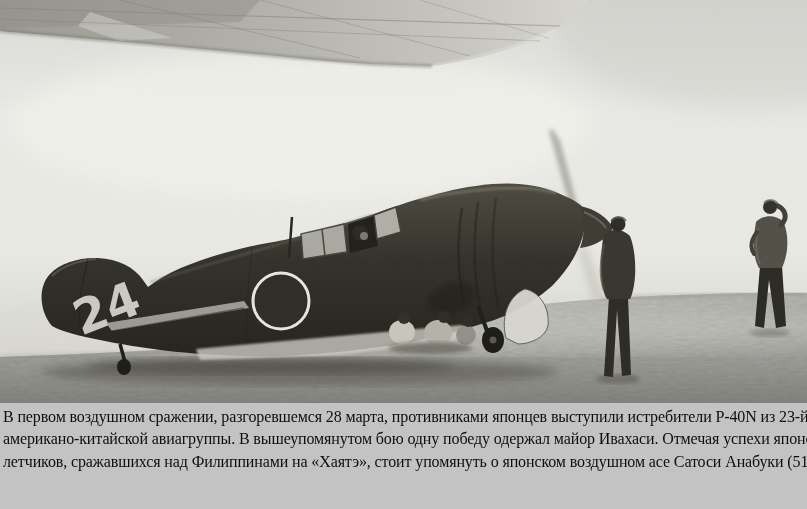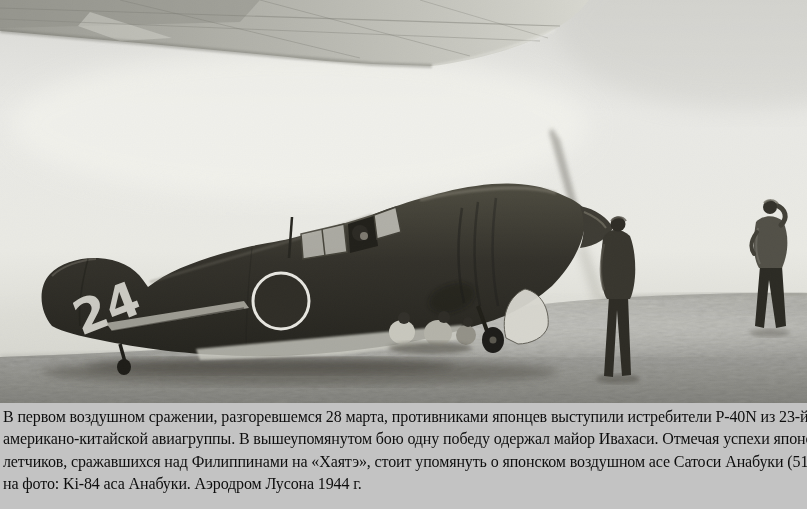"на фото: Ki-84 аса Анабуки." div.cap-line { html: <div>на фото: Ki-84 аса Анабуки. Аэродром Лусона 1944 г.</div> -> none }
